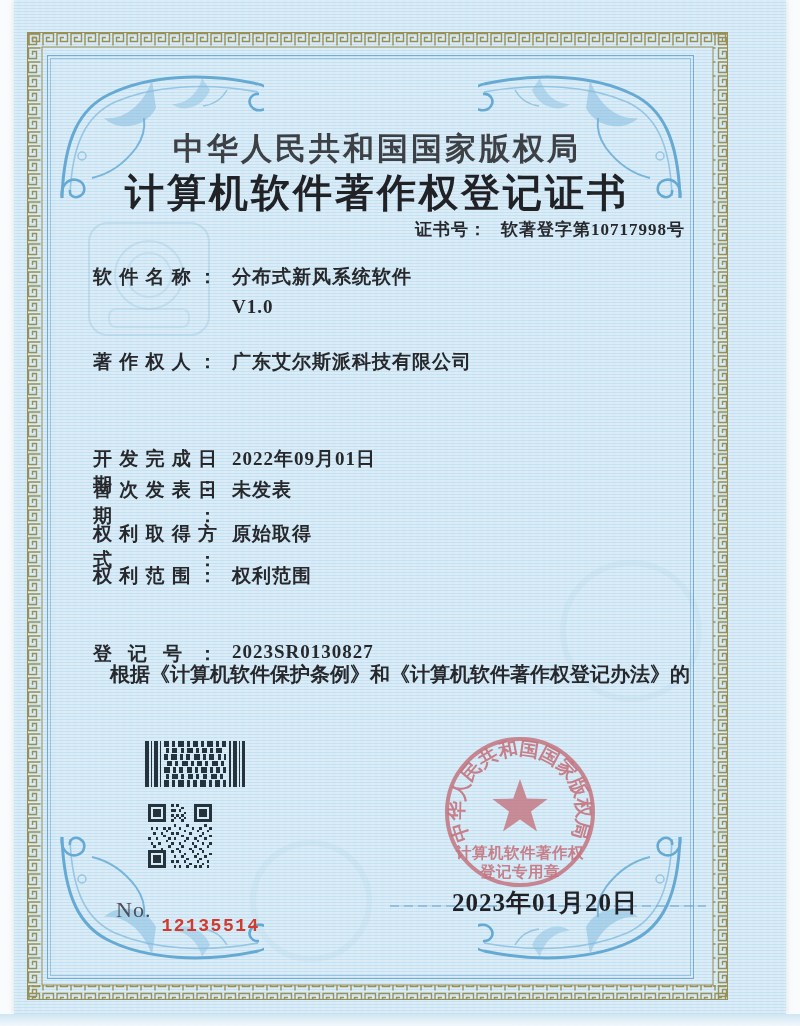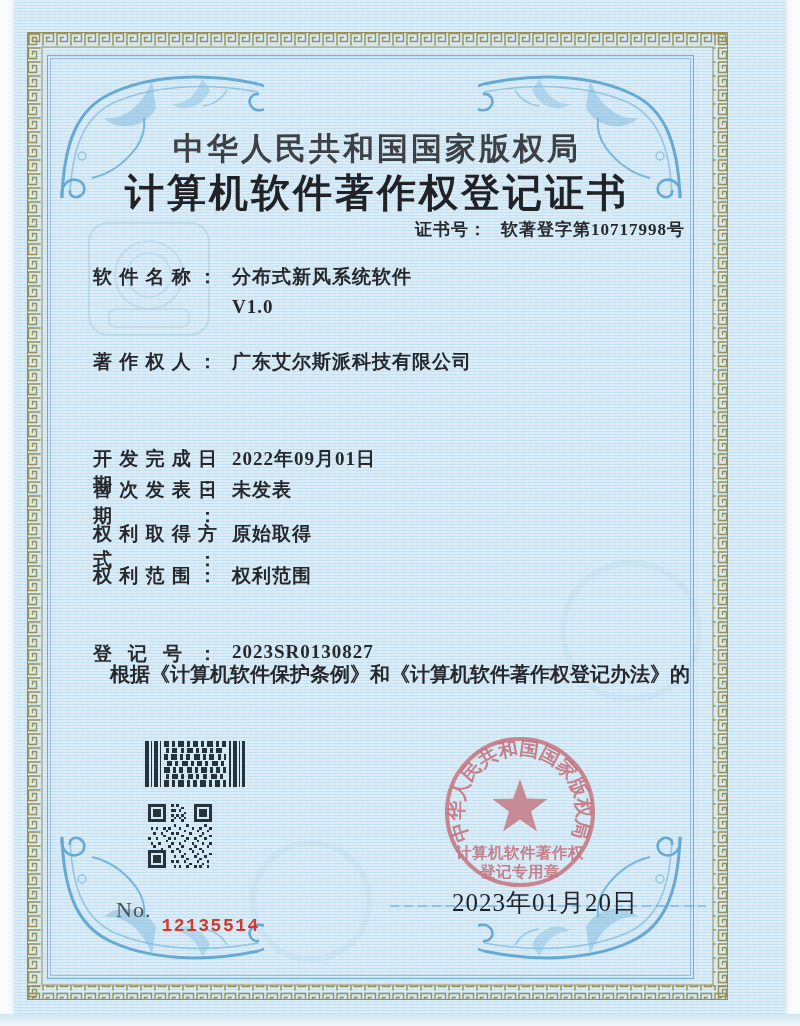"2023年01月20日" .issue-date { font-weight: 400 -> 700 }
